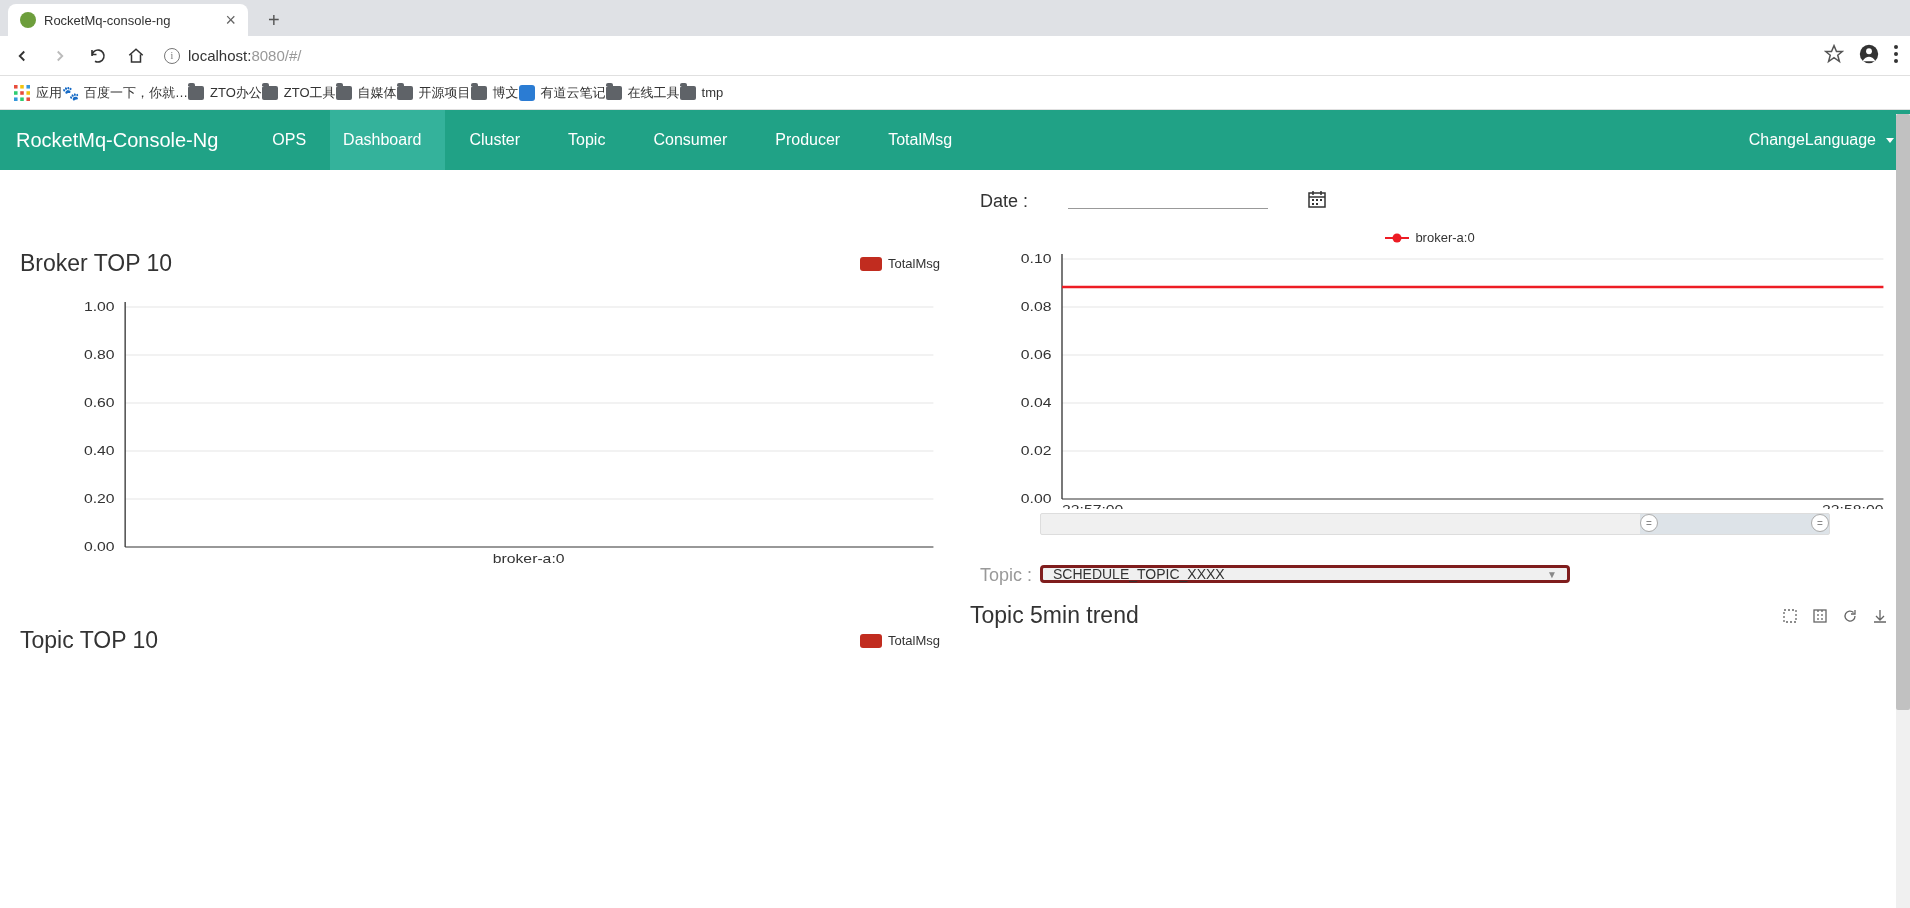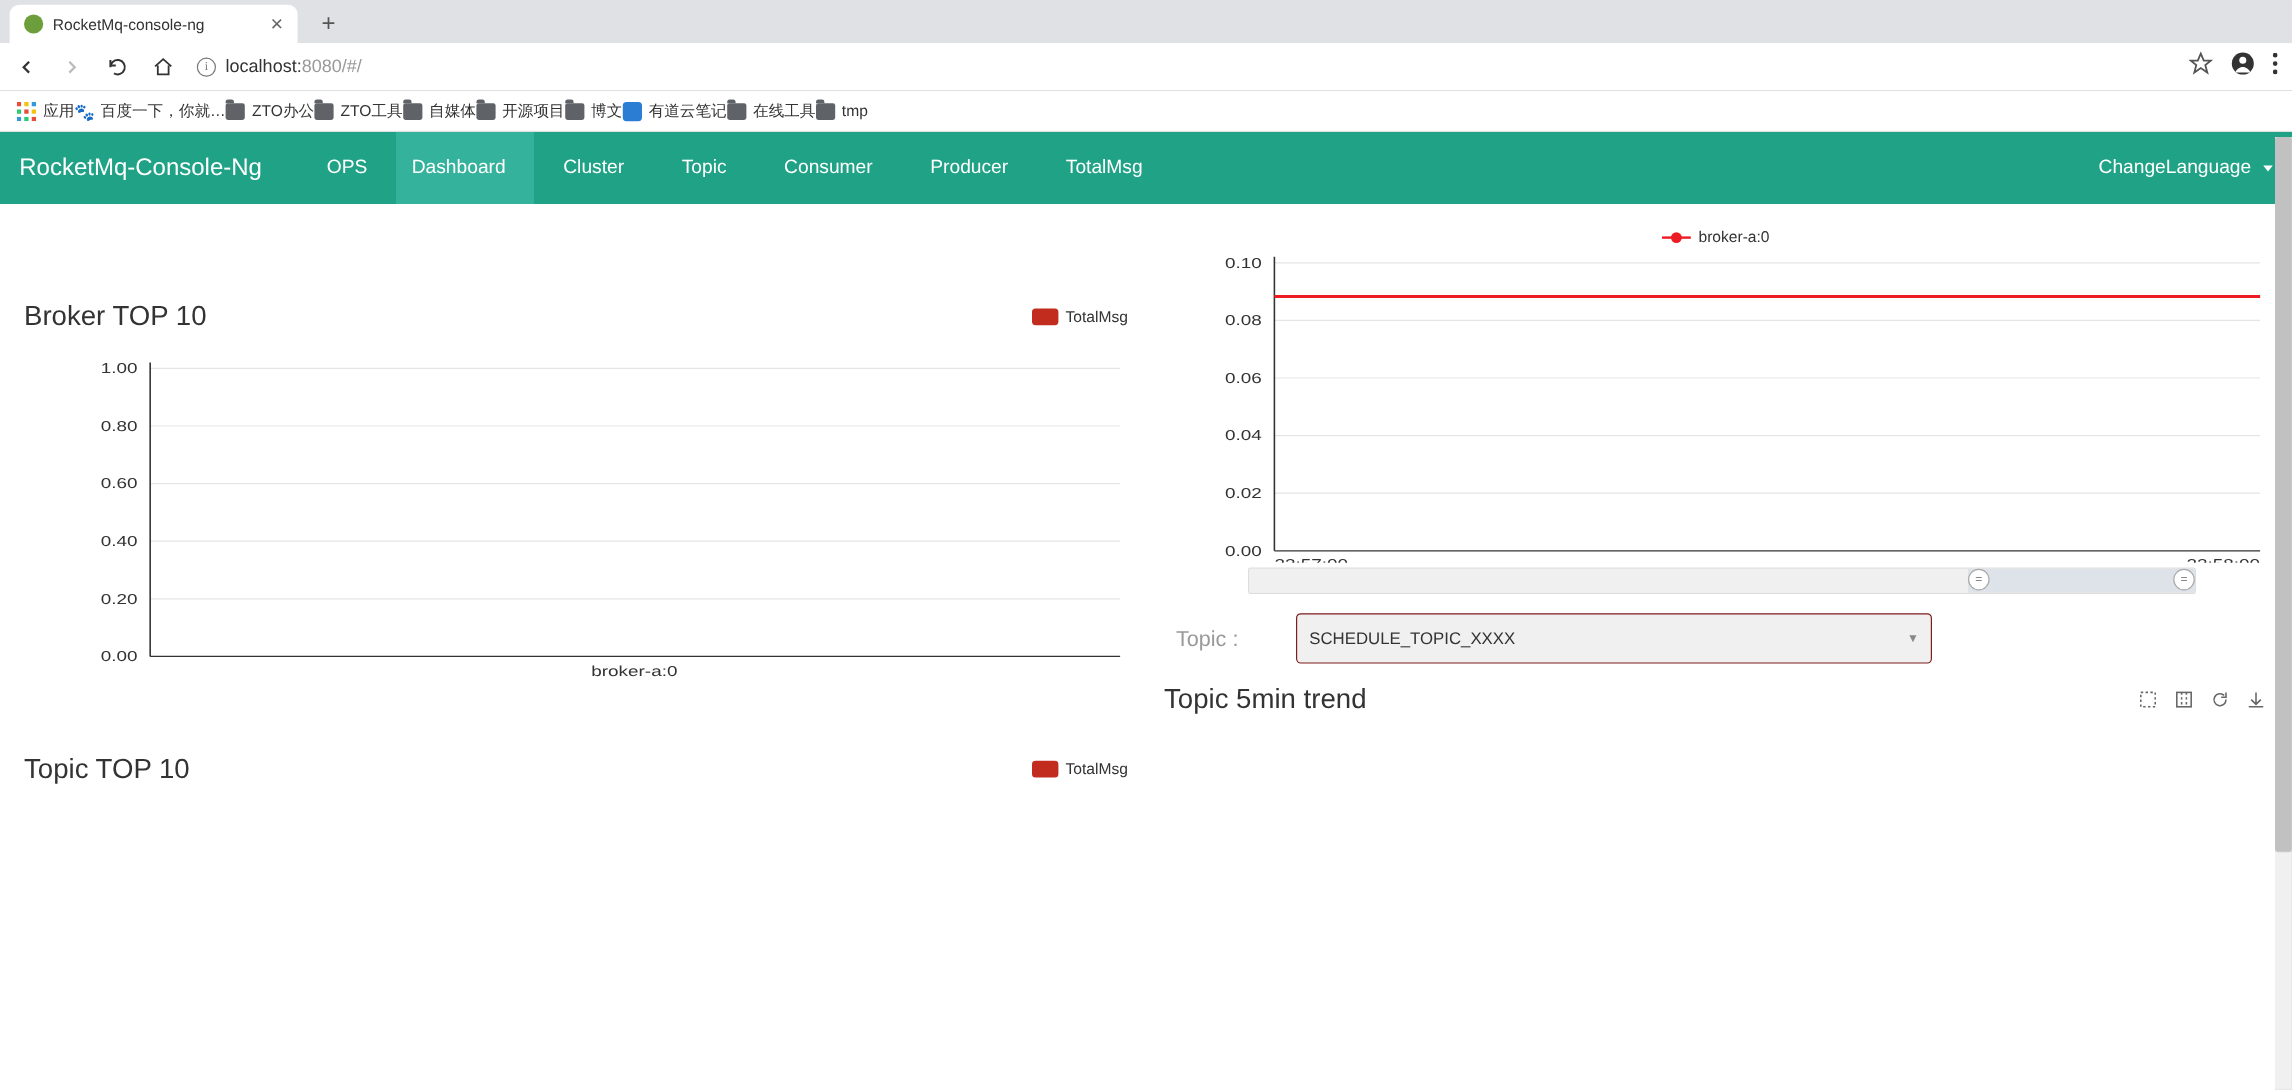"Date :" div.date-row { html: none -> <div> <span>Date :</span> <input> <span> <svg> <rect></rect> <line></line> <line></line> <line></line> <rect></rect> <rect></rect> <rect></rect> <rect></rect> <rect></rect> </svg> </span> </div> }
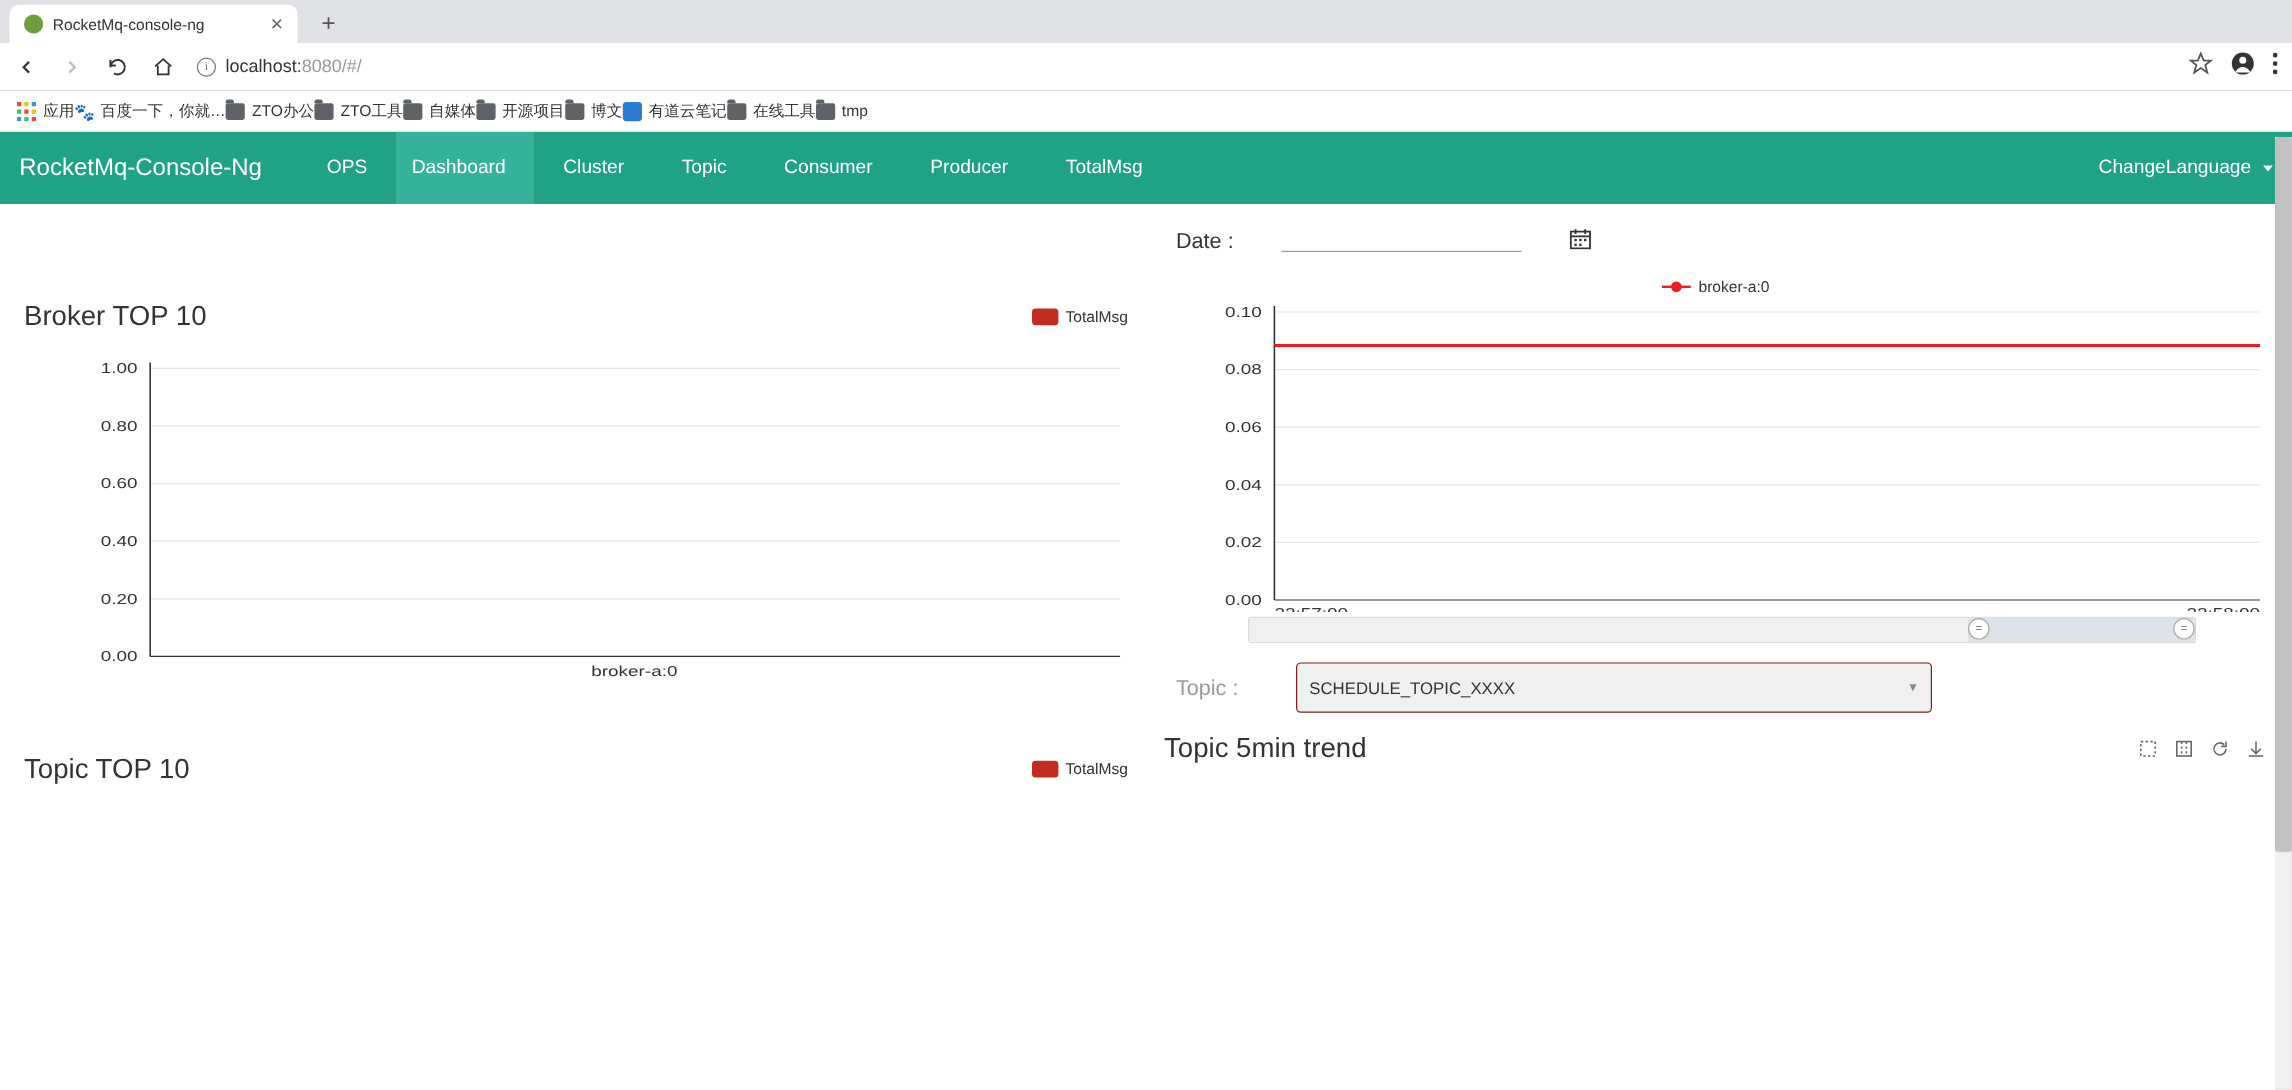"Topic :" .topic-row { align-items: center -> flex-start; gap: 40px -> none; margin-top: 16px -> 30px }
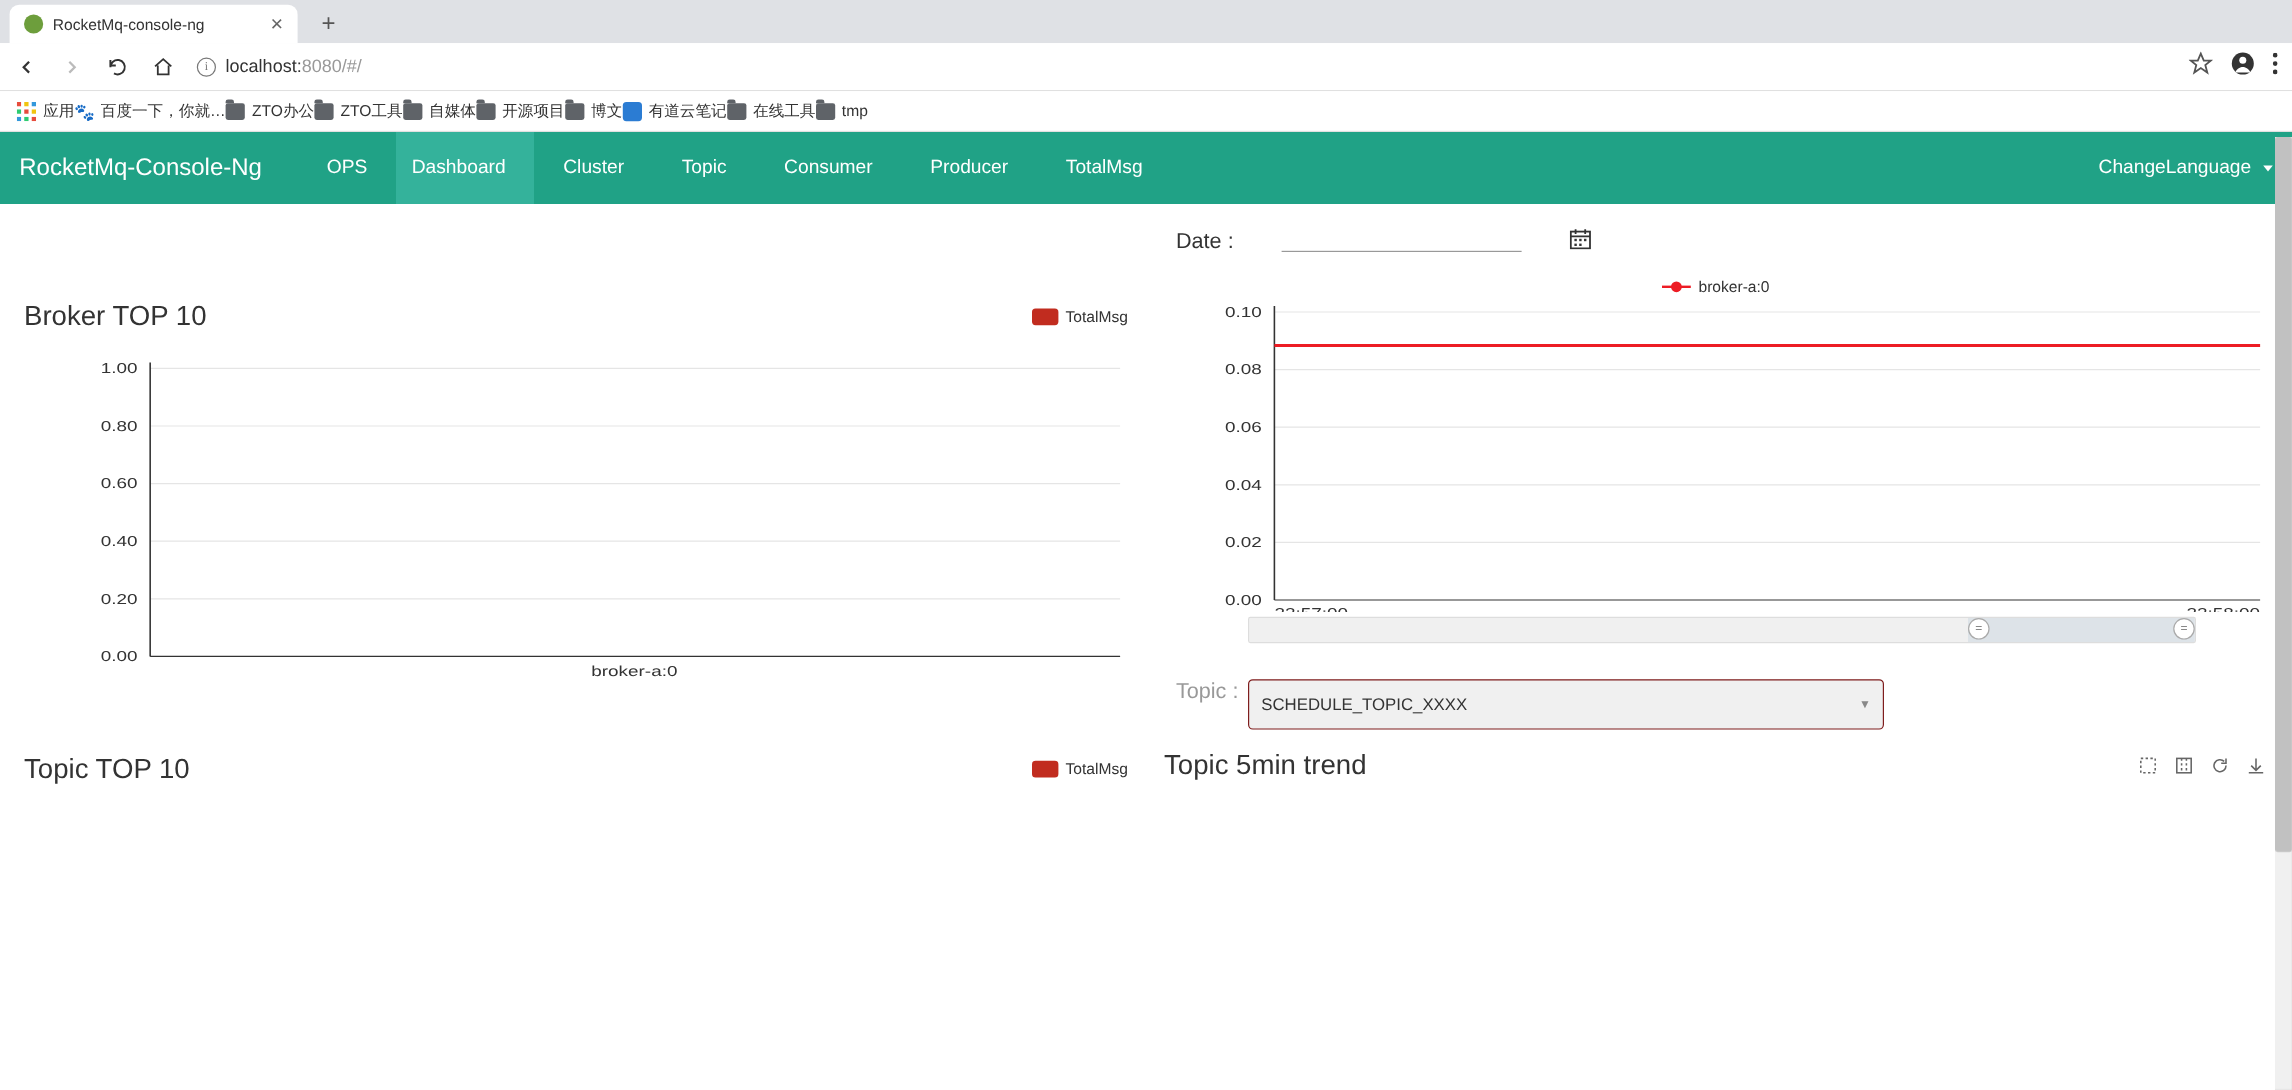"SCHEDULE_TOPIC_XXXX" .topic-select { border: 1px solid #7f1d1d -> 3px solid #7f1d1d; height: 42px -> 18px }
